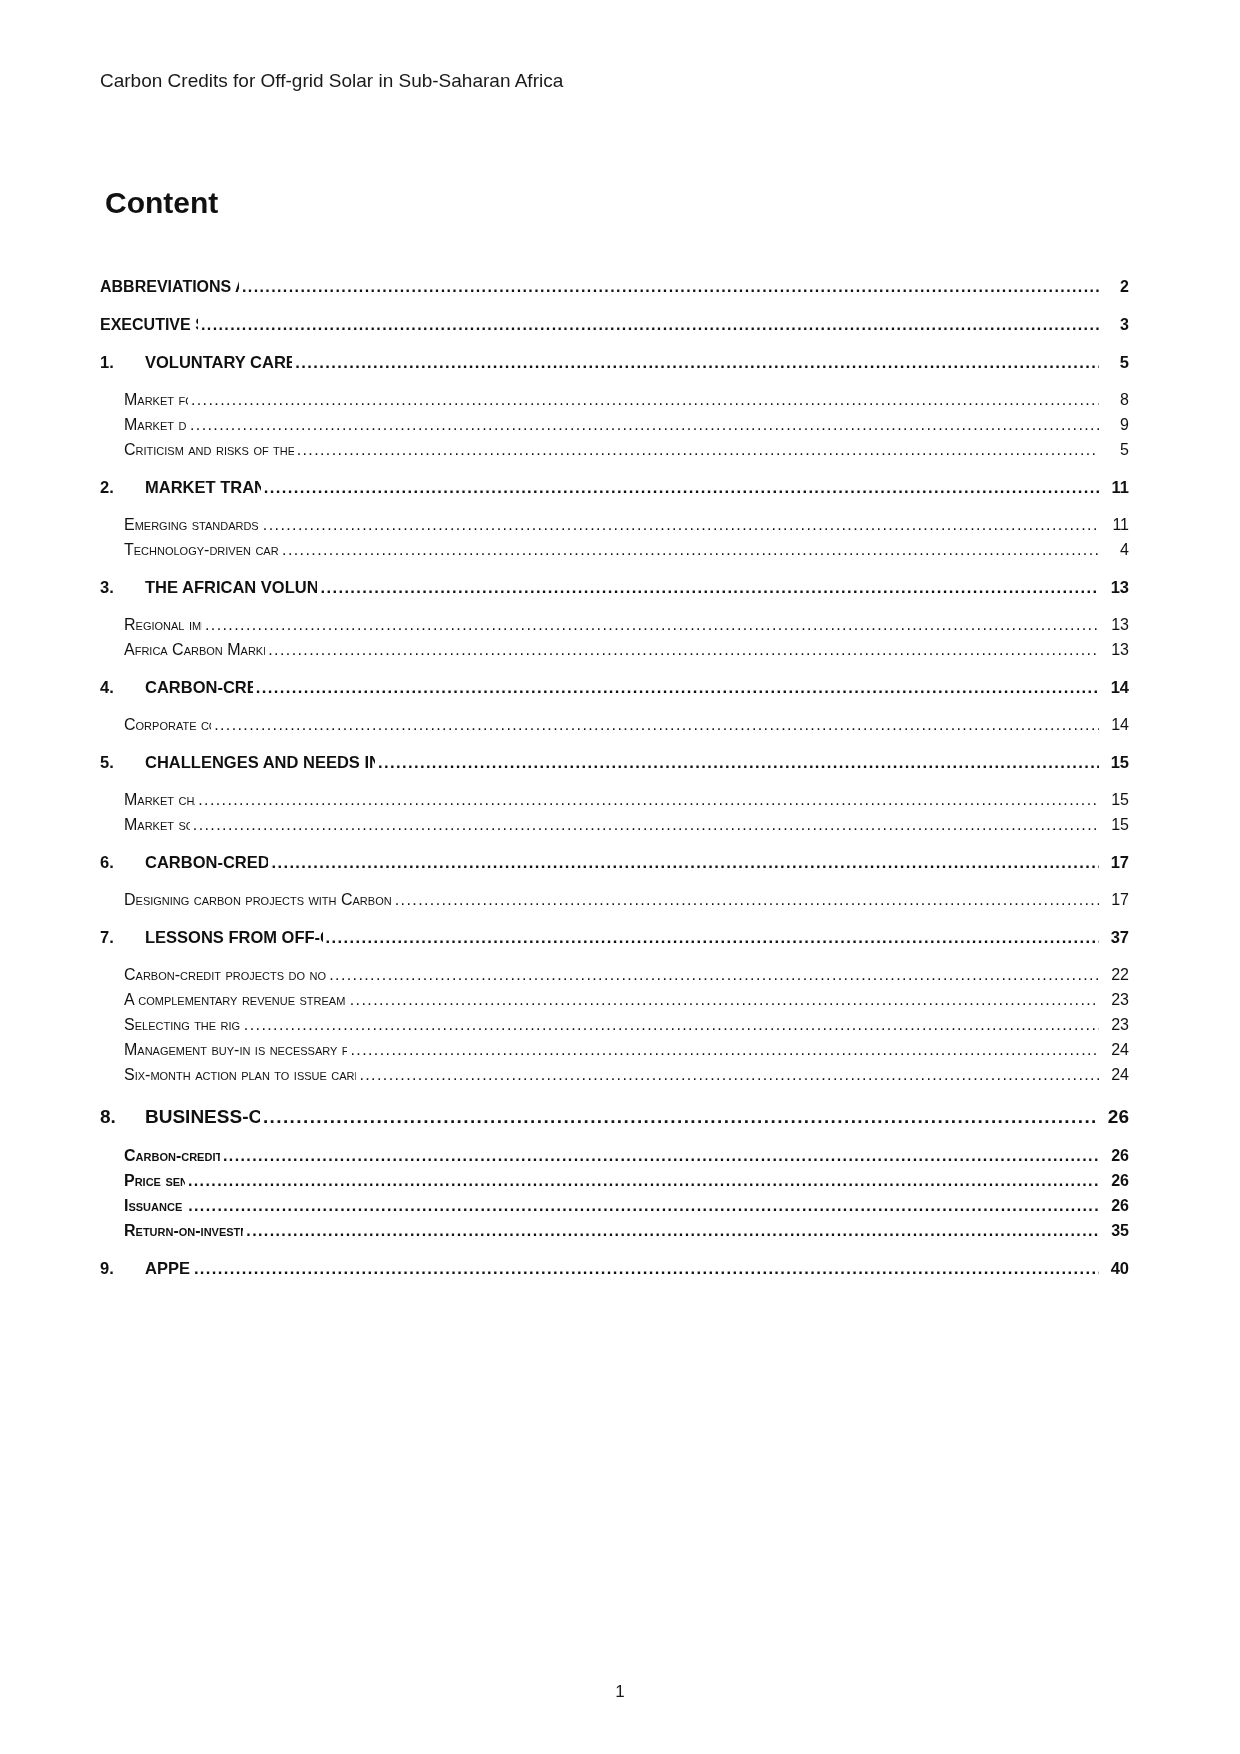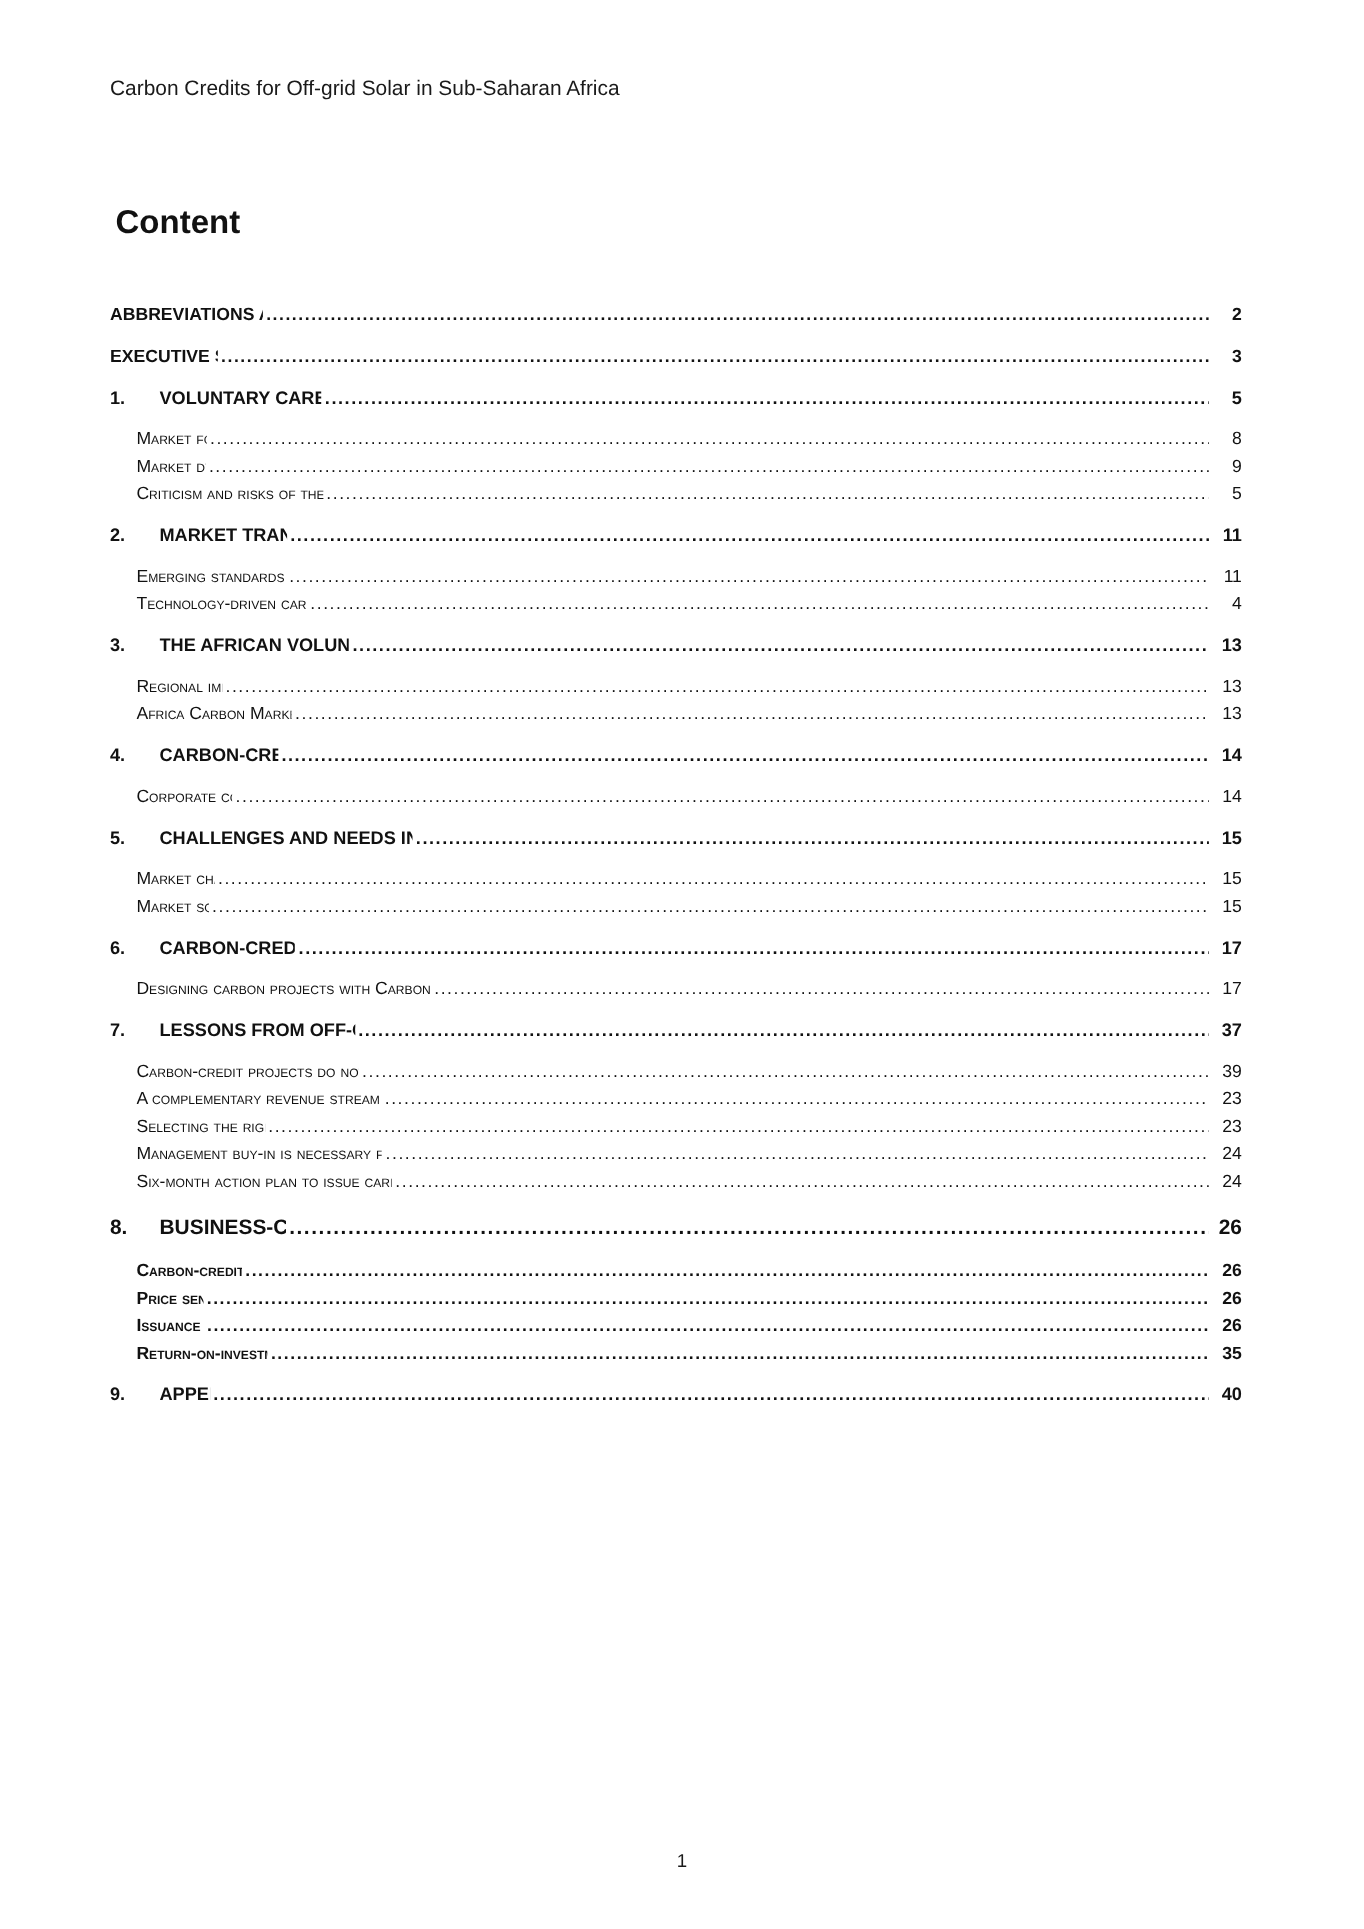"39" span.pagenum { text: 39 -> 22 }
